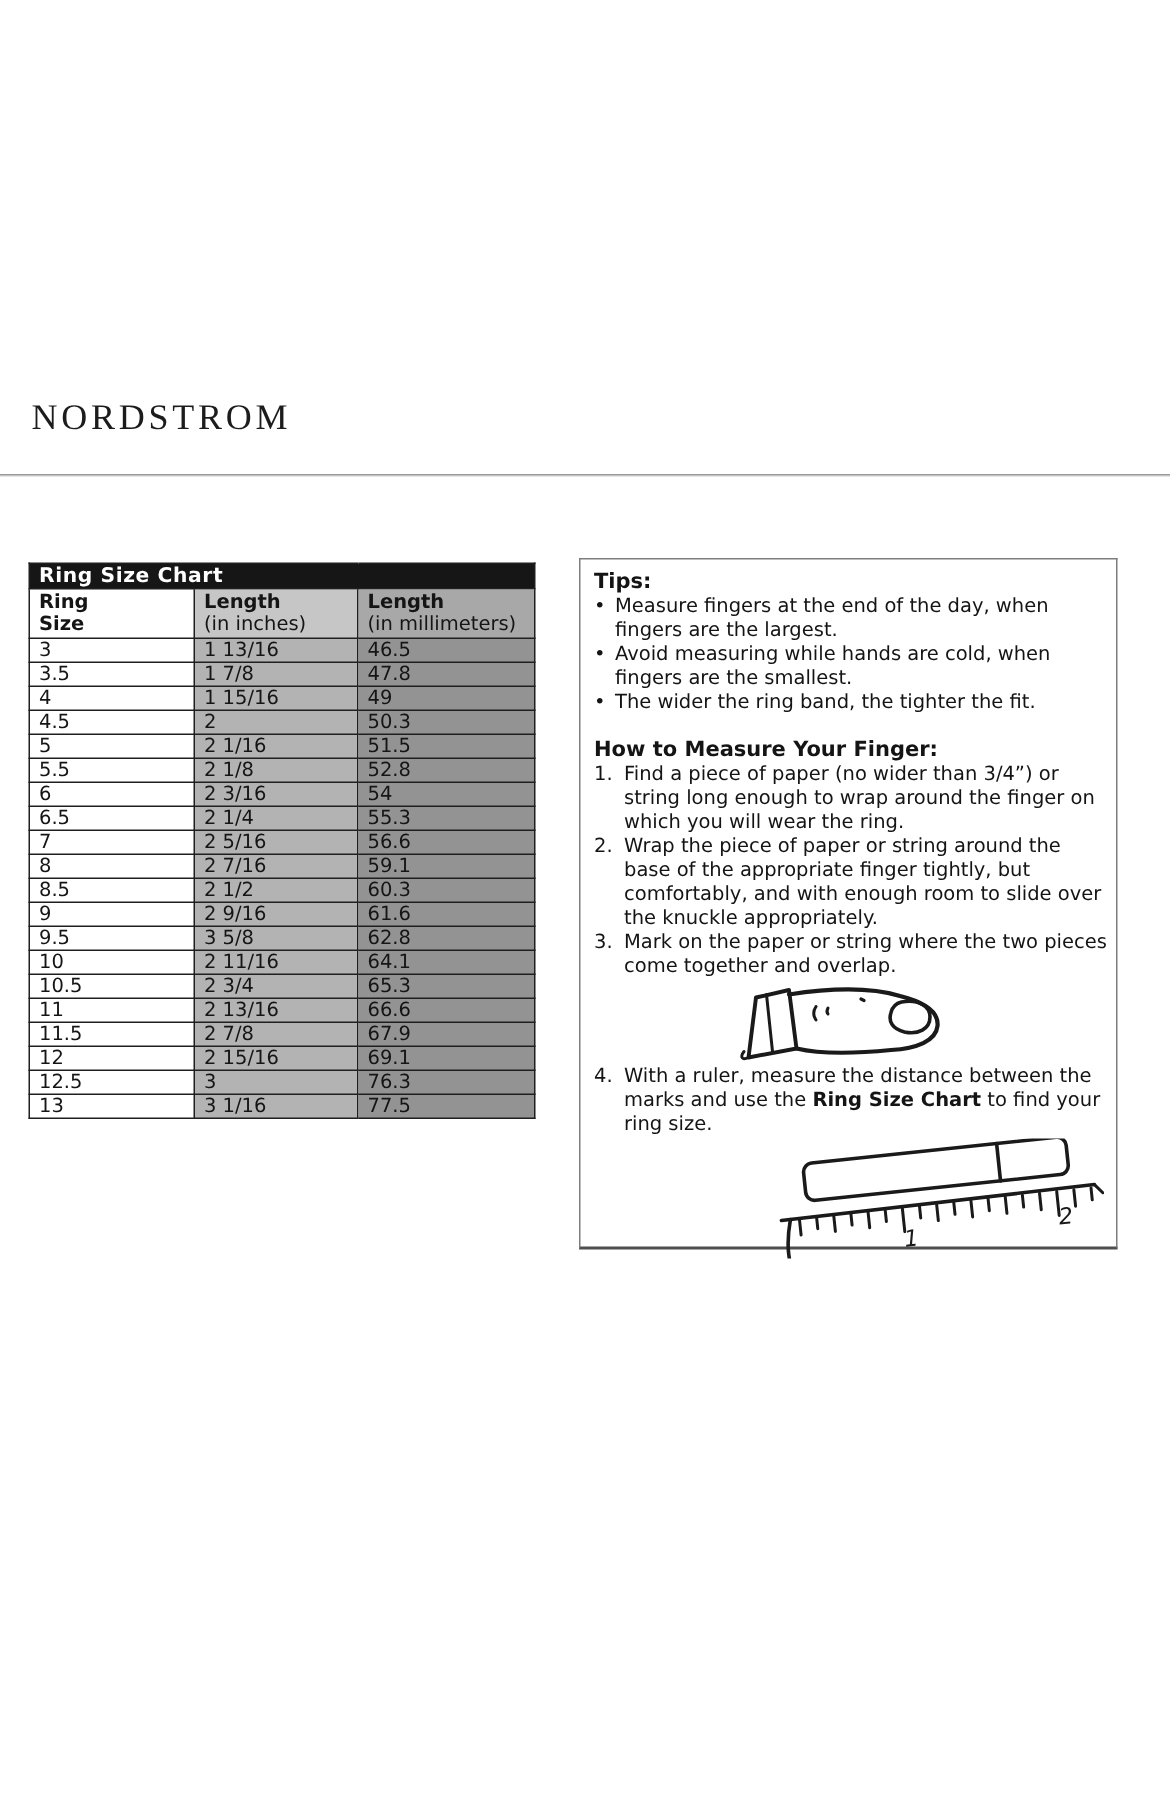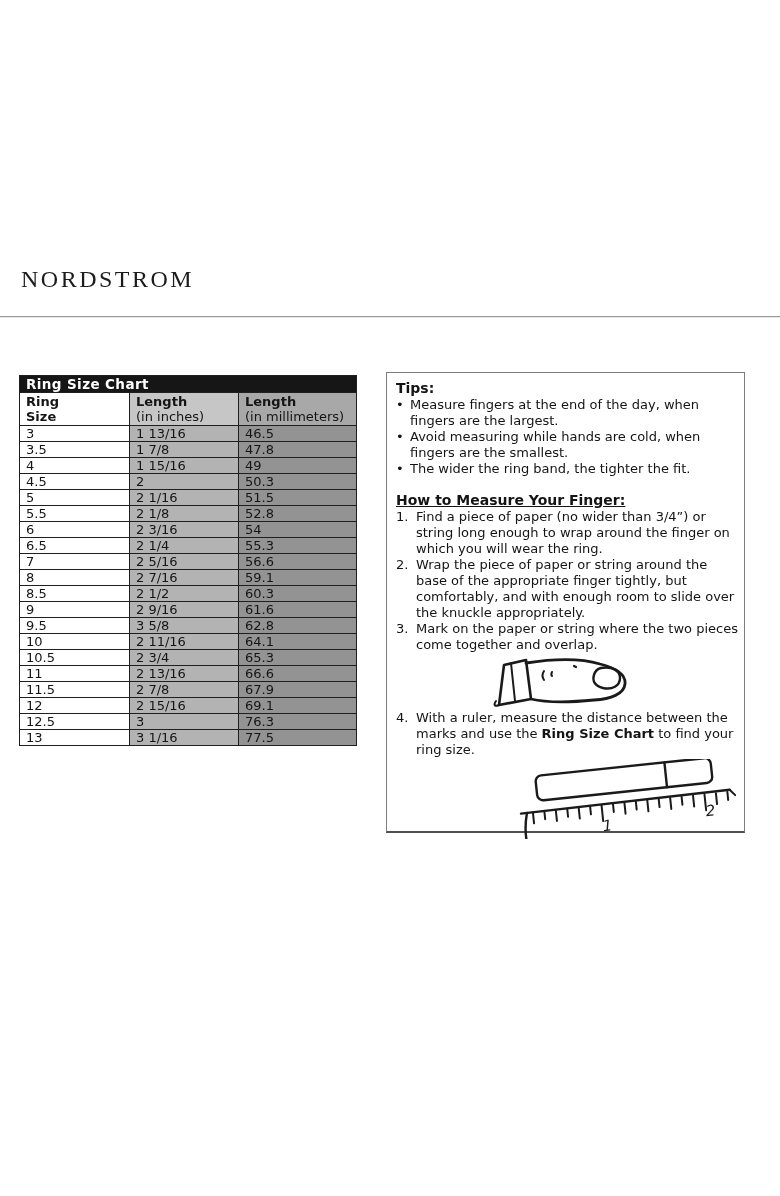"How to Measure Your Finger:" .measure-h { text-decoration: underline -> none }
